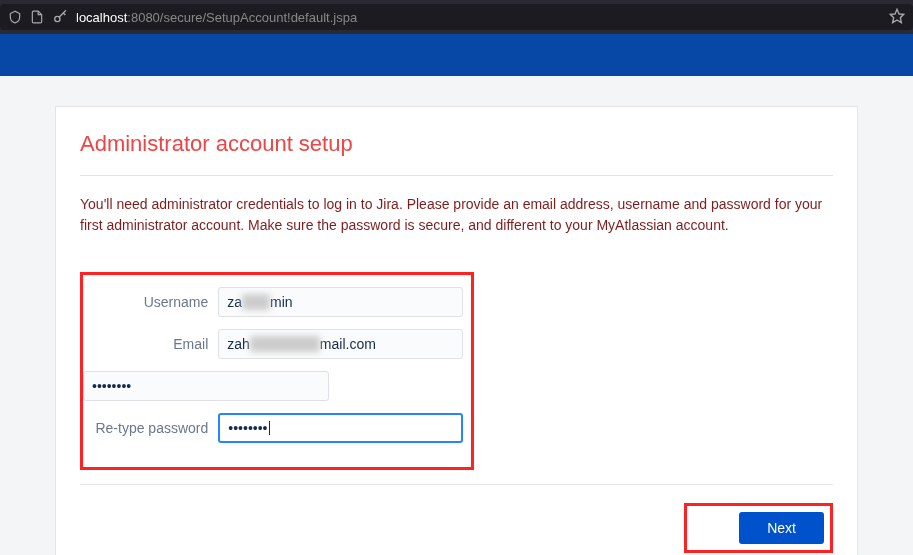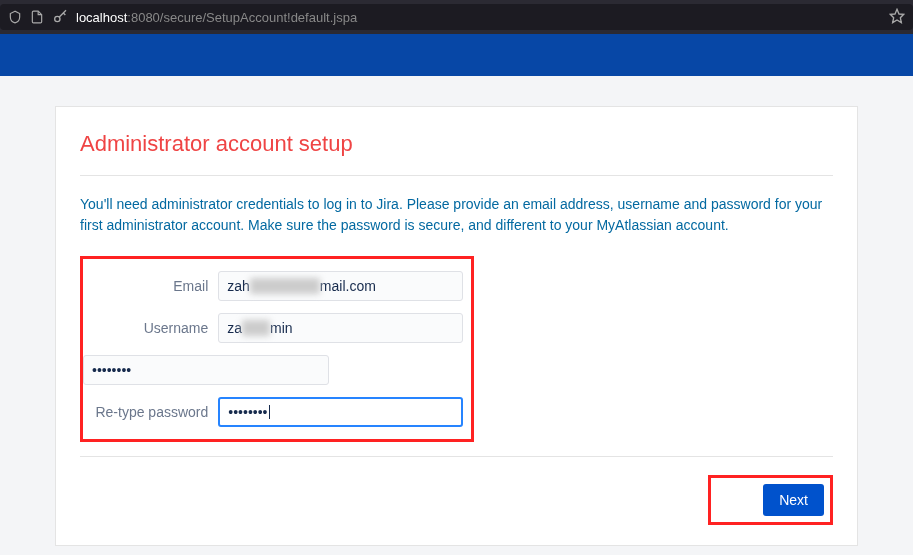"You'll need administrator credentials to" .intro-text { color: #0369a1 -> #7f1d1d; margin-bottom: 20px -> 36px }
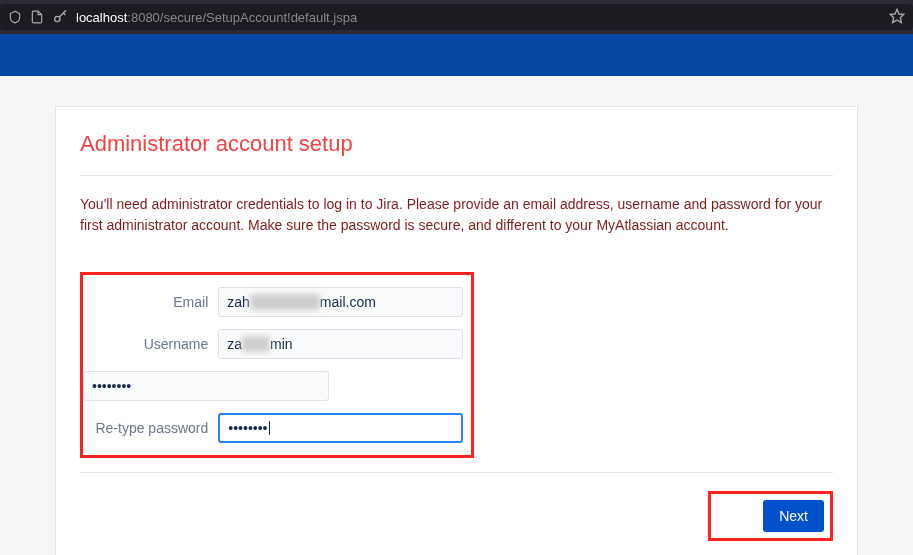"Email" div.form-row { order: before "Username" -> after "Username" }
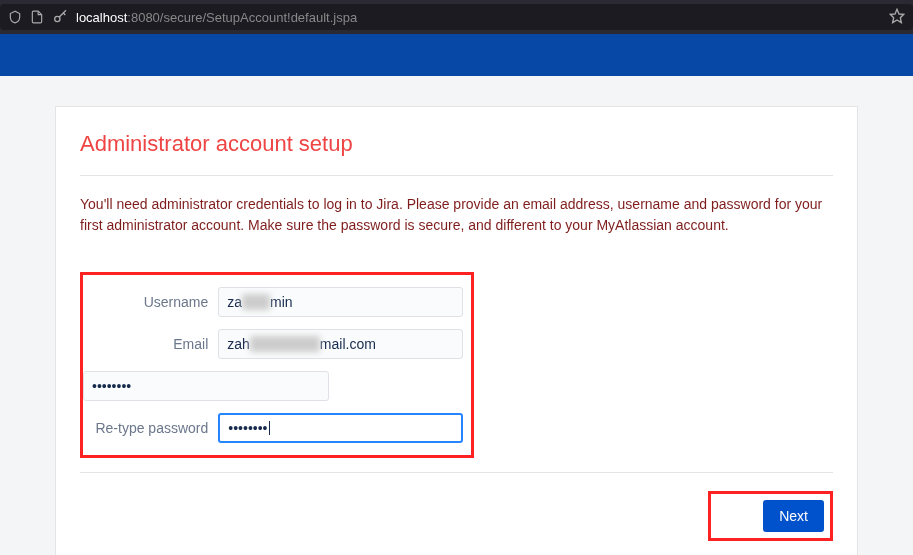"Re-type password" .form-row:last-child { margin-bottom: 0 -> 12px }
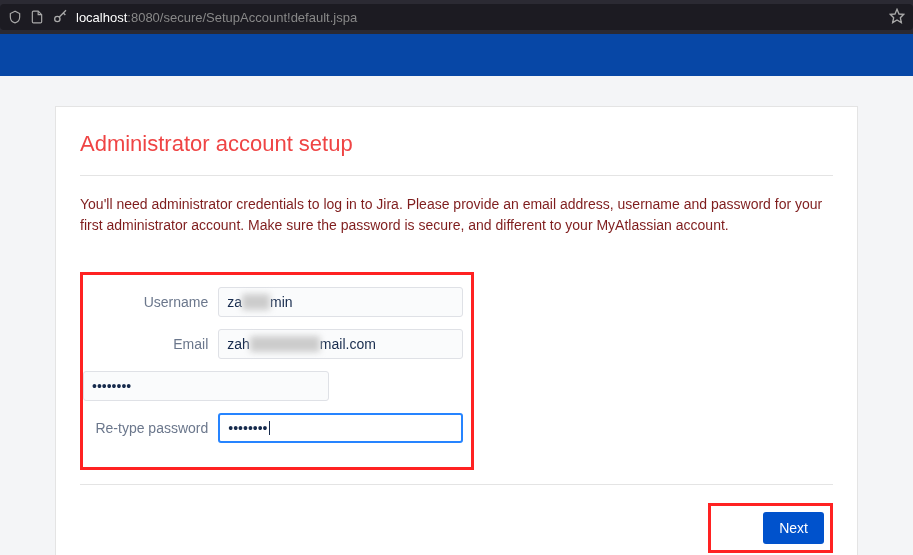"Next" .next-btn { padding: 0 16px -> 0 28px }
